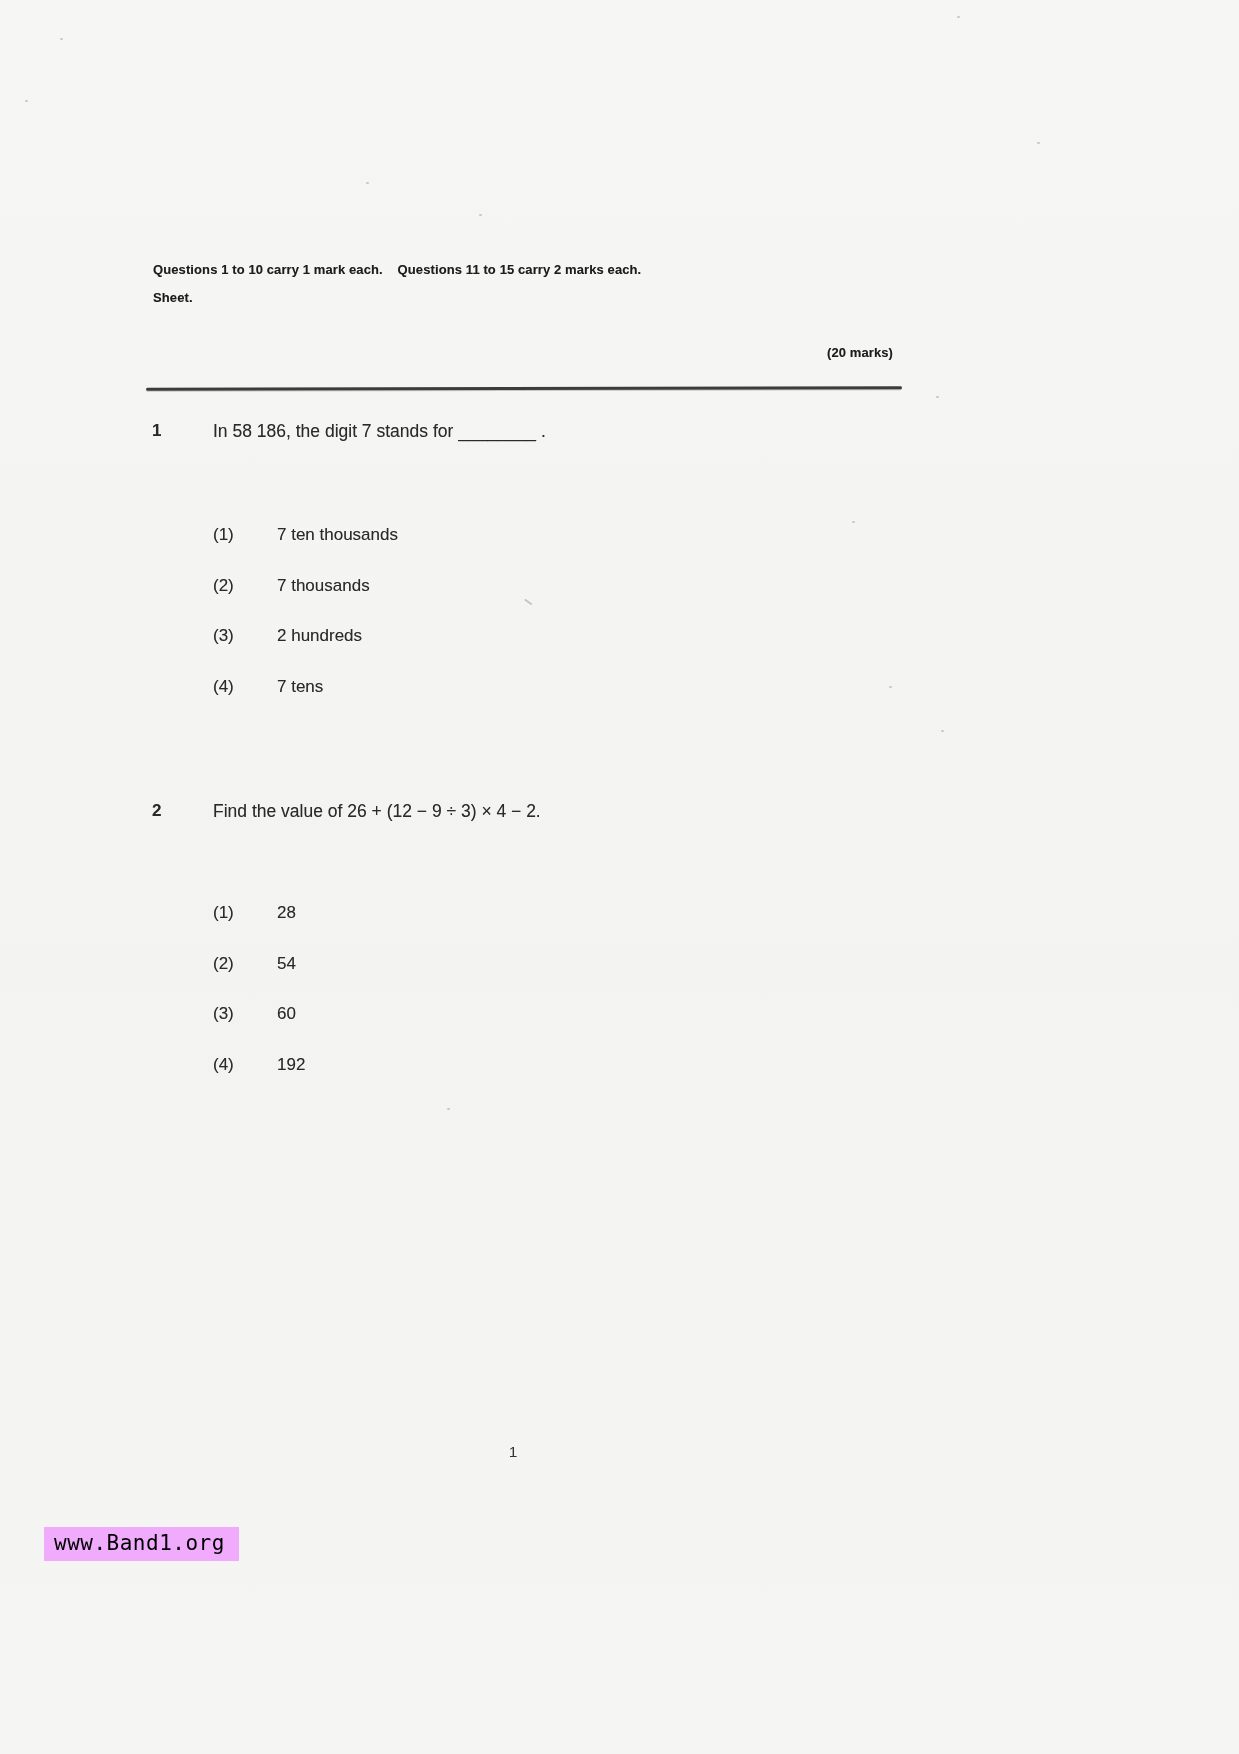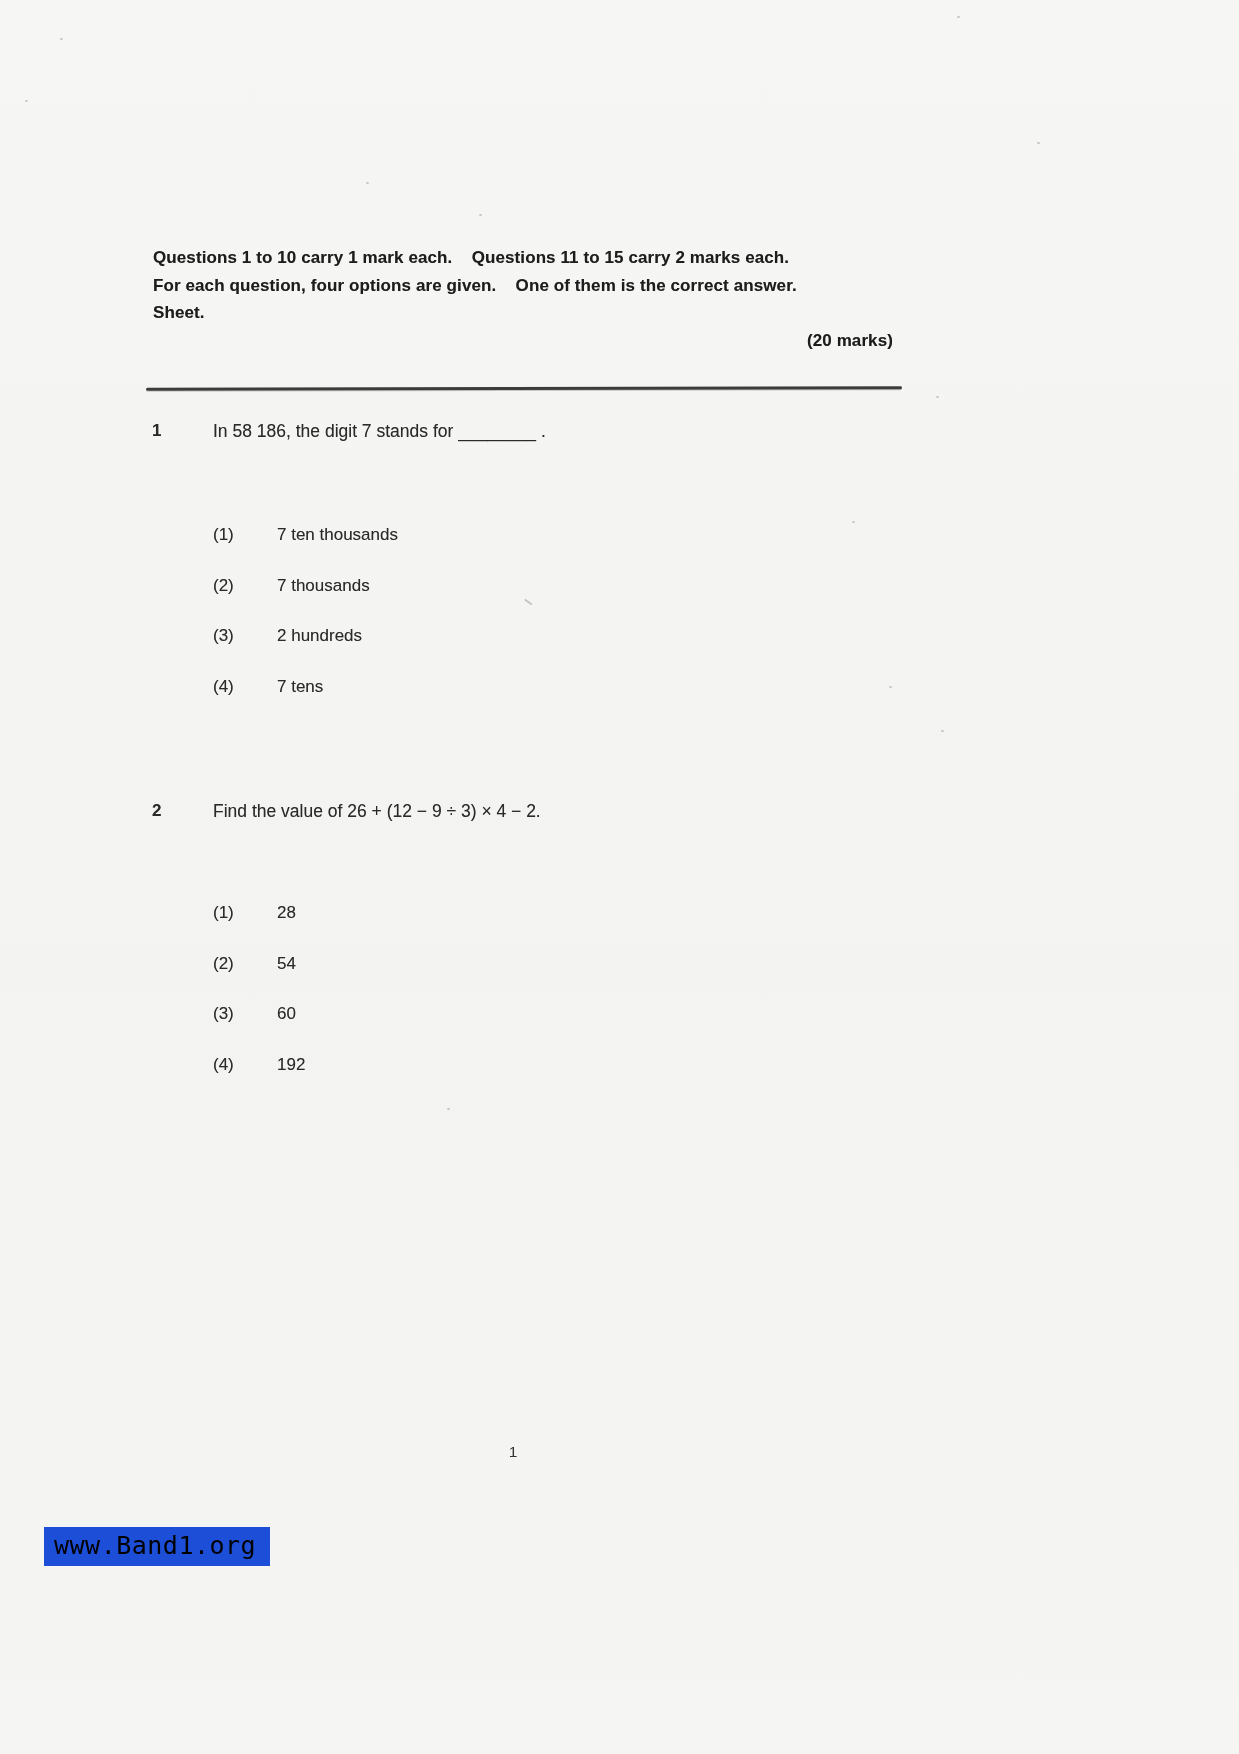"Questions 1 to 10 carry" .instructions { font-size: 17px -> 13px; top: 244px -> 256px }
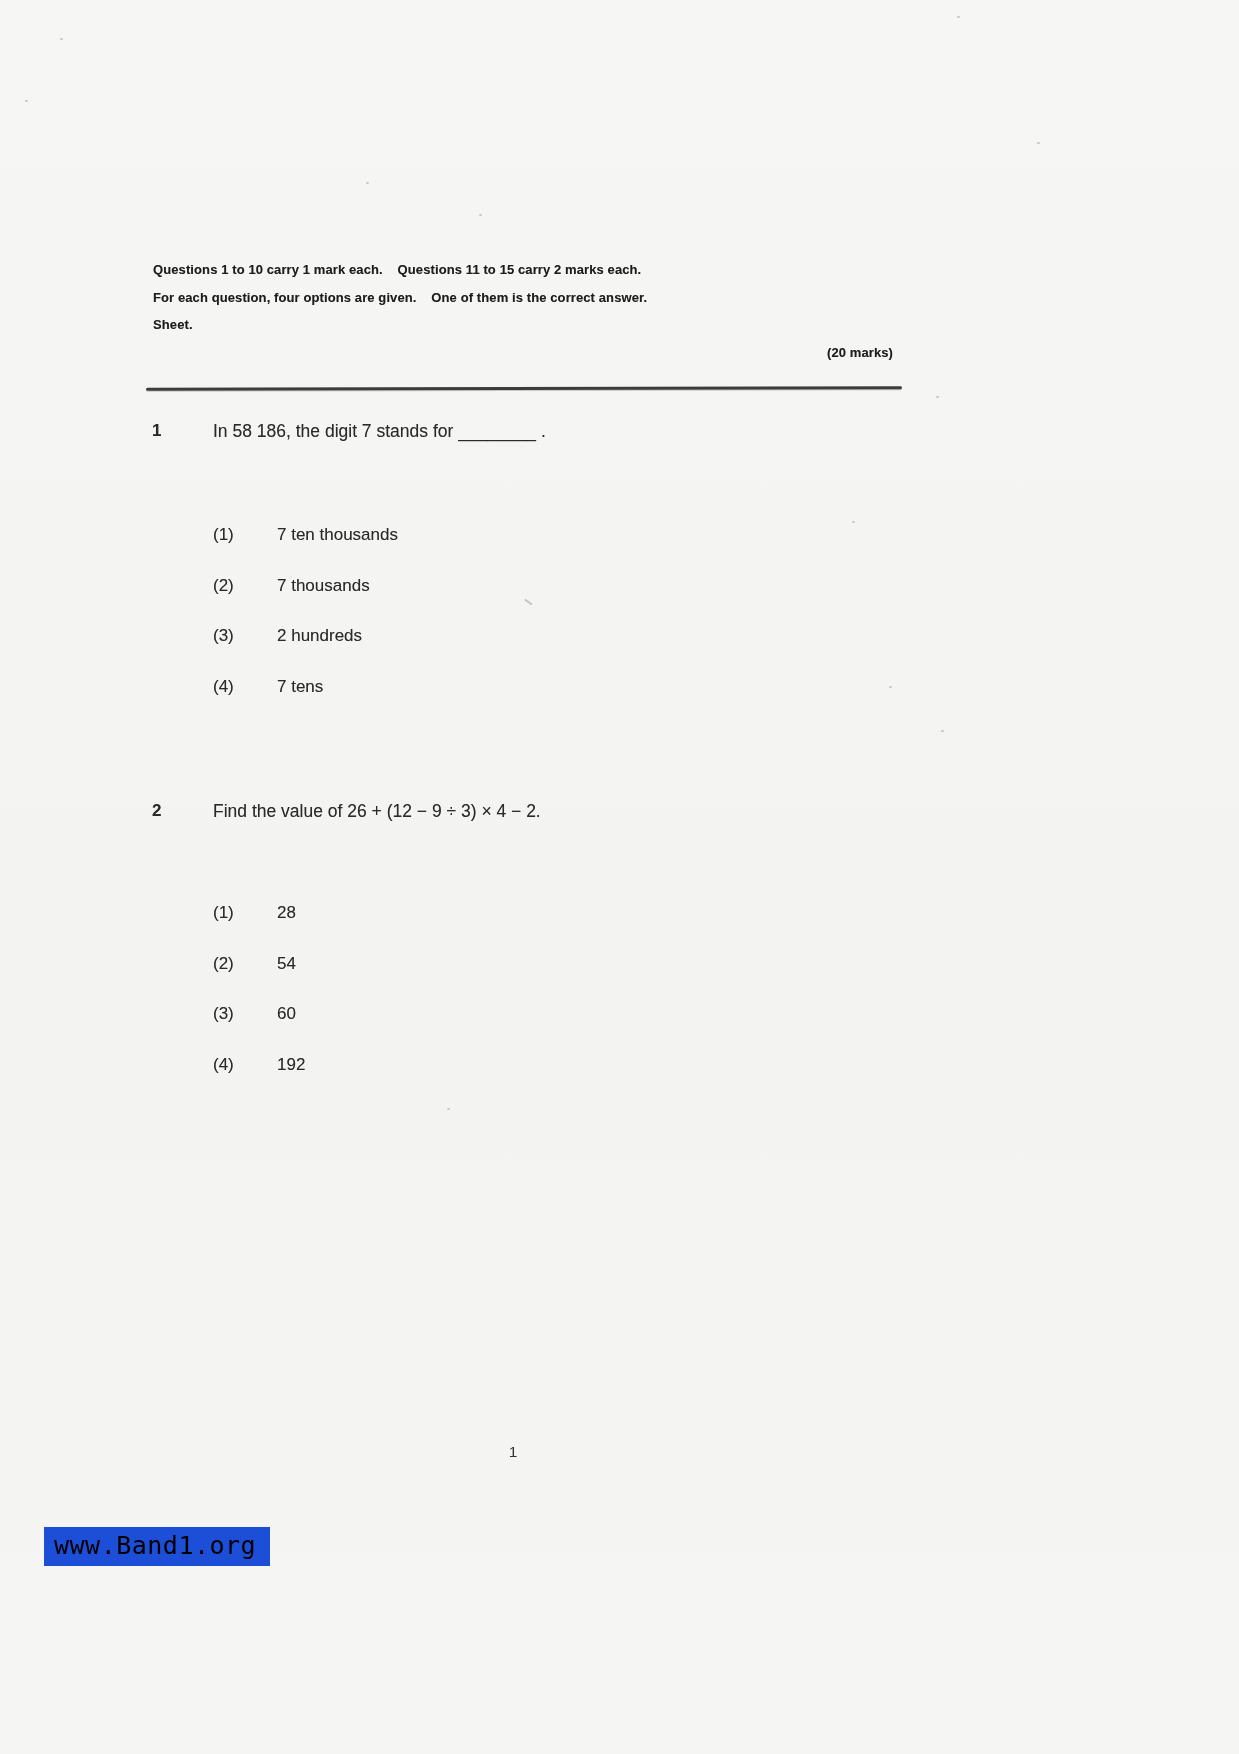"For each question, four options" div.instr-line { html: <div>For each question, four options are given. One of them is the correct answer.</div> -> none }
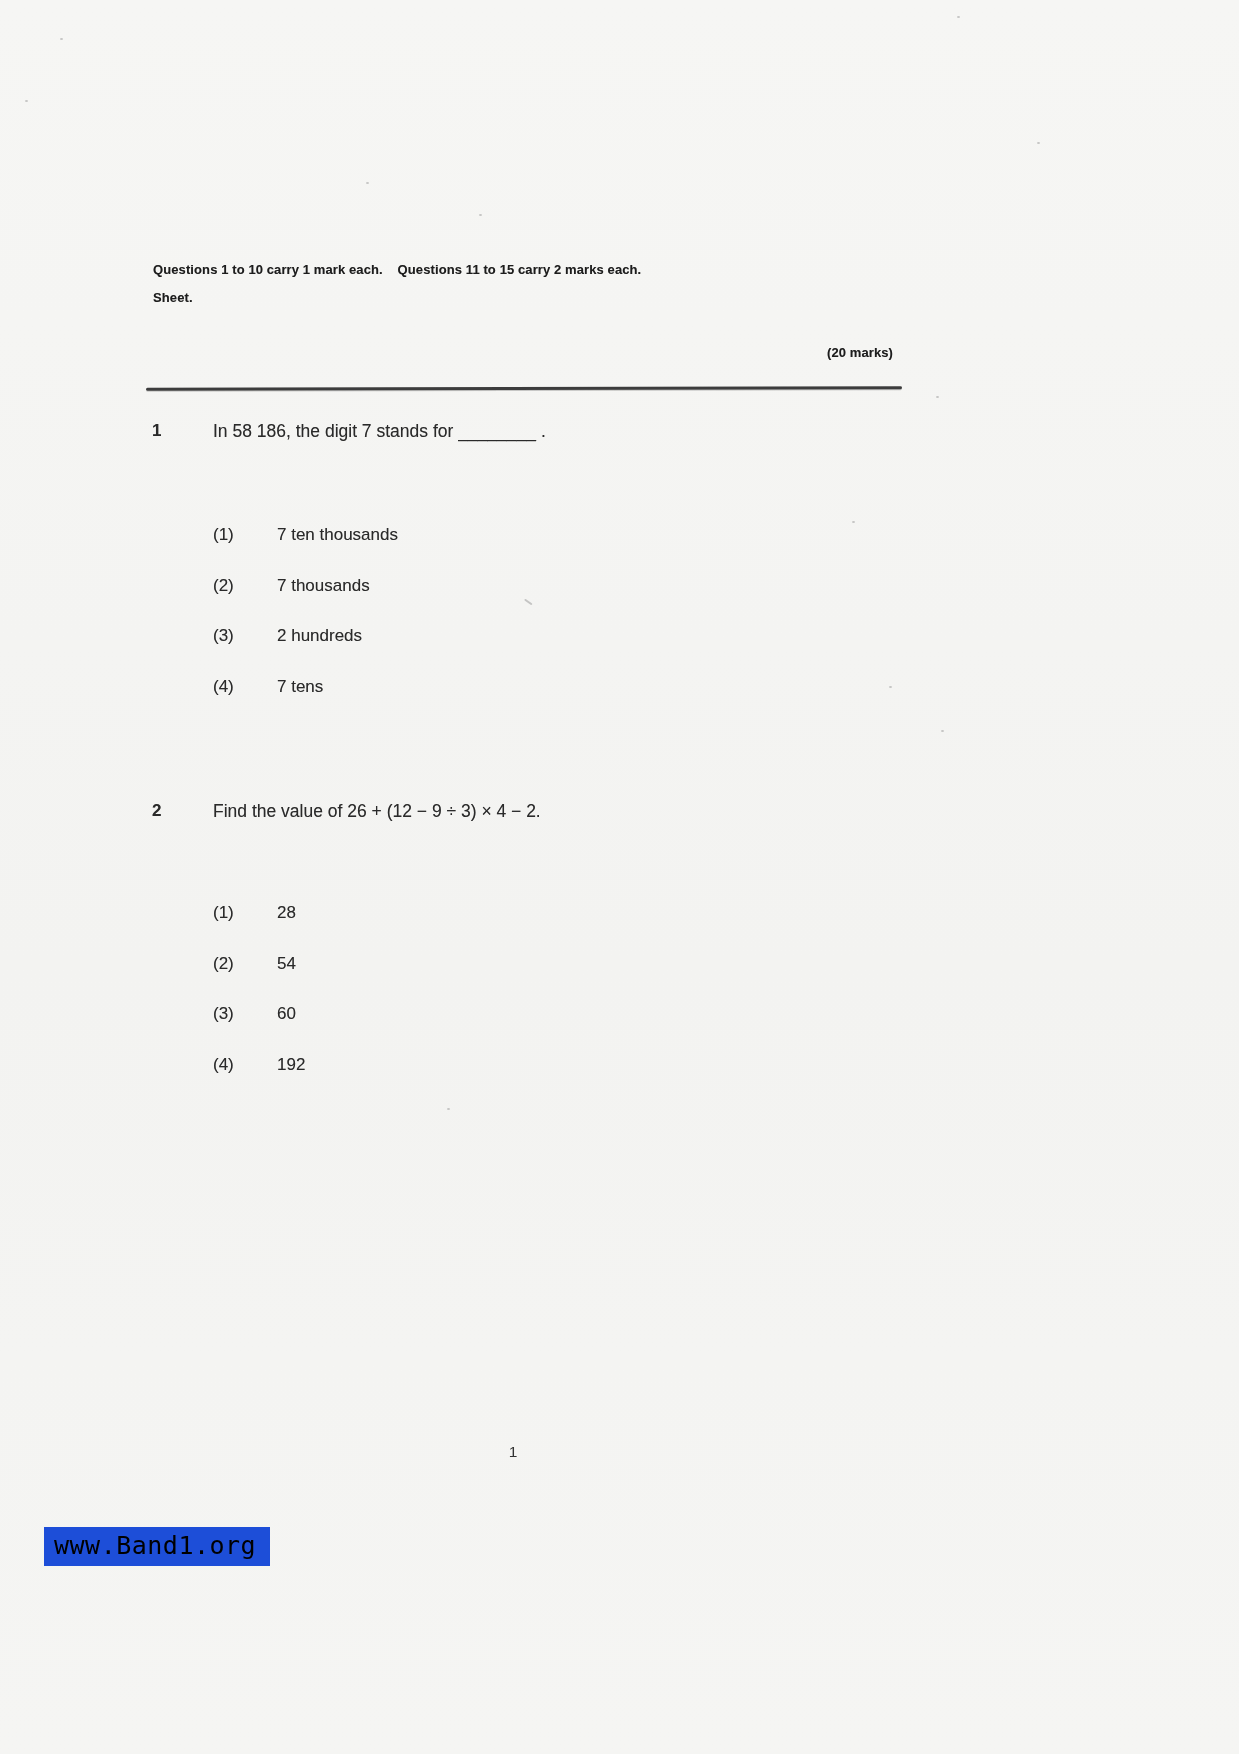"www.Band1.org" .watermark { background: #1d4ed8 -> #f0abfc; font-size: 25px -> 21px }
